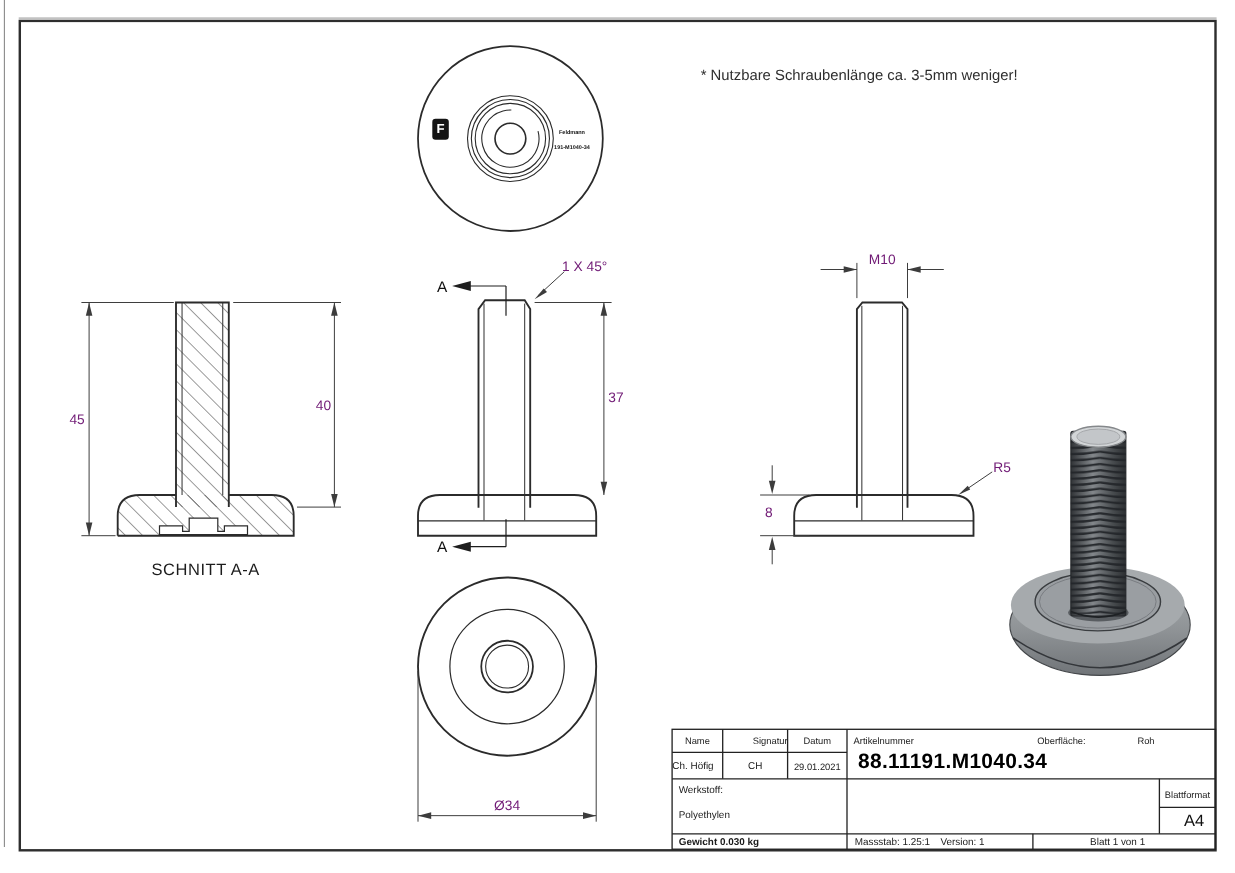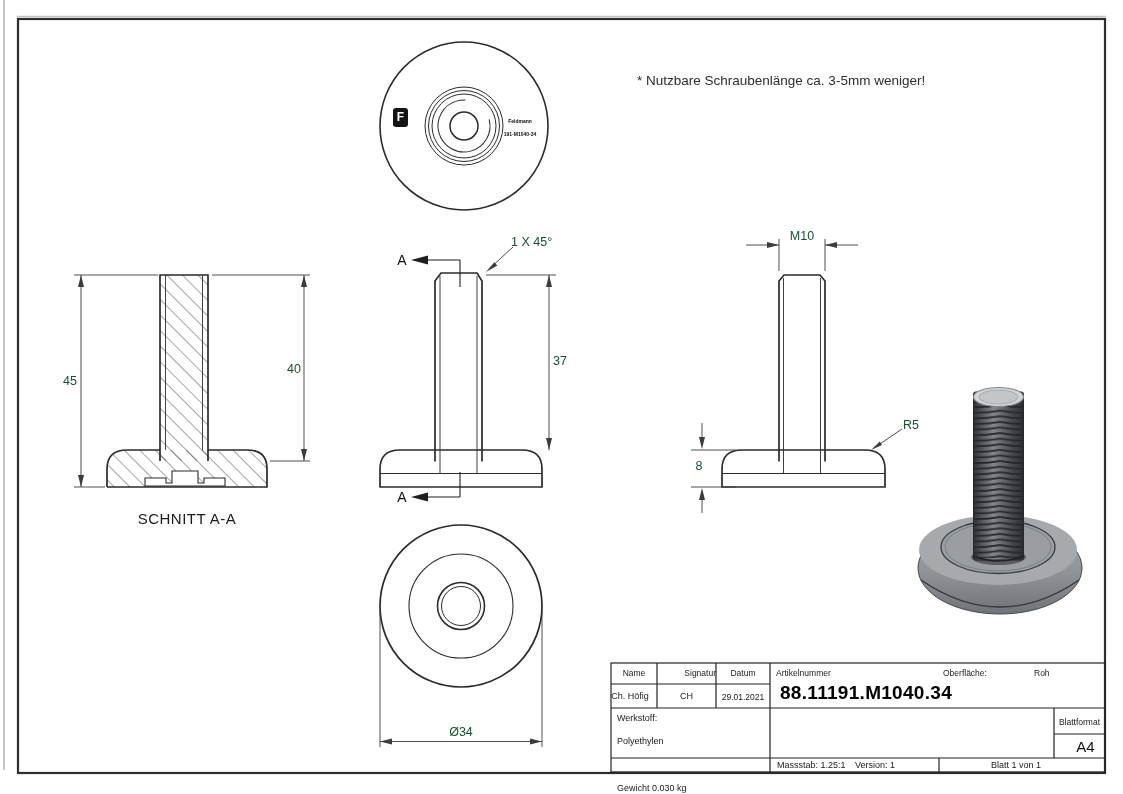"* Nutzbare Schraubenlänge ca. 3-5mm" div.abs { margin-top: 12px -> none }
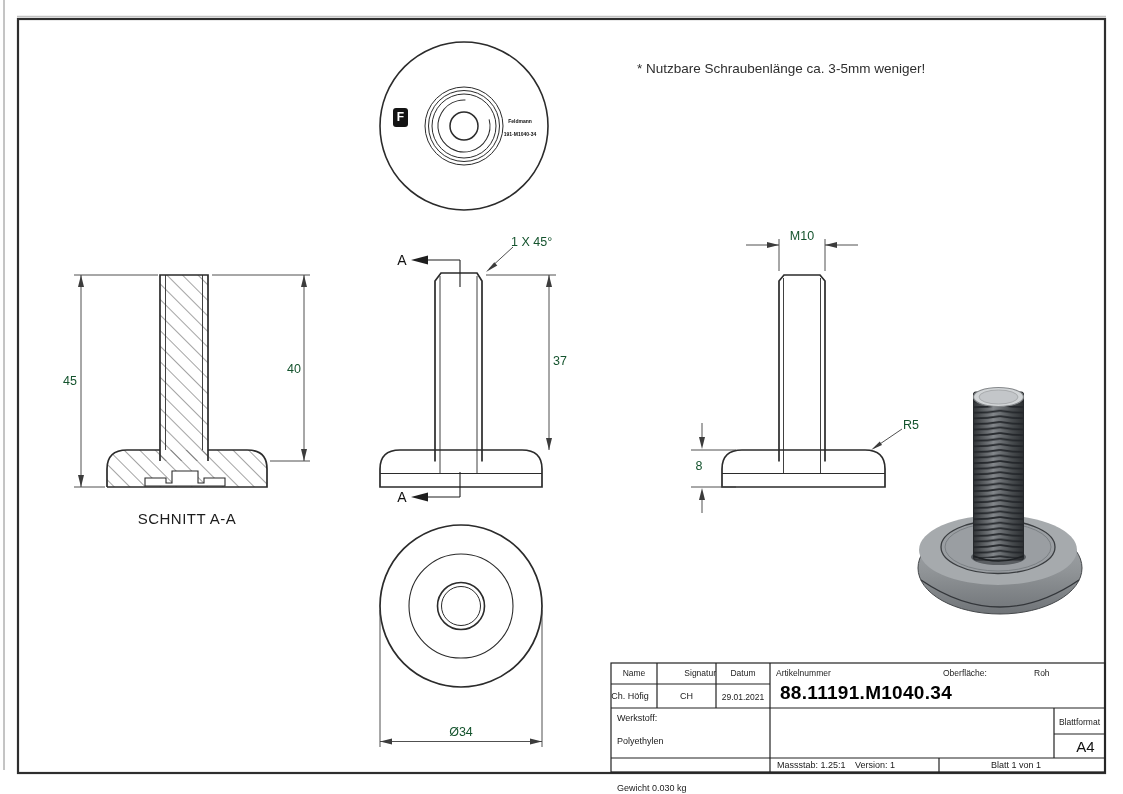"1 X 45°" .dim { color: #14532d -> #701a75 }
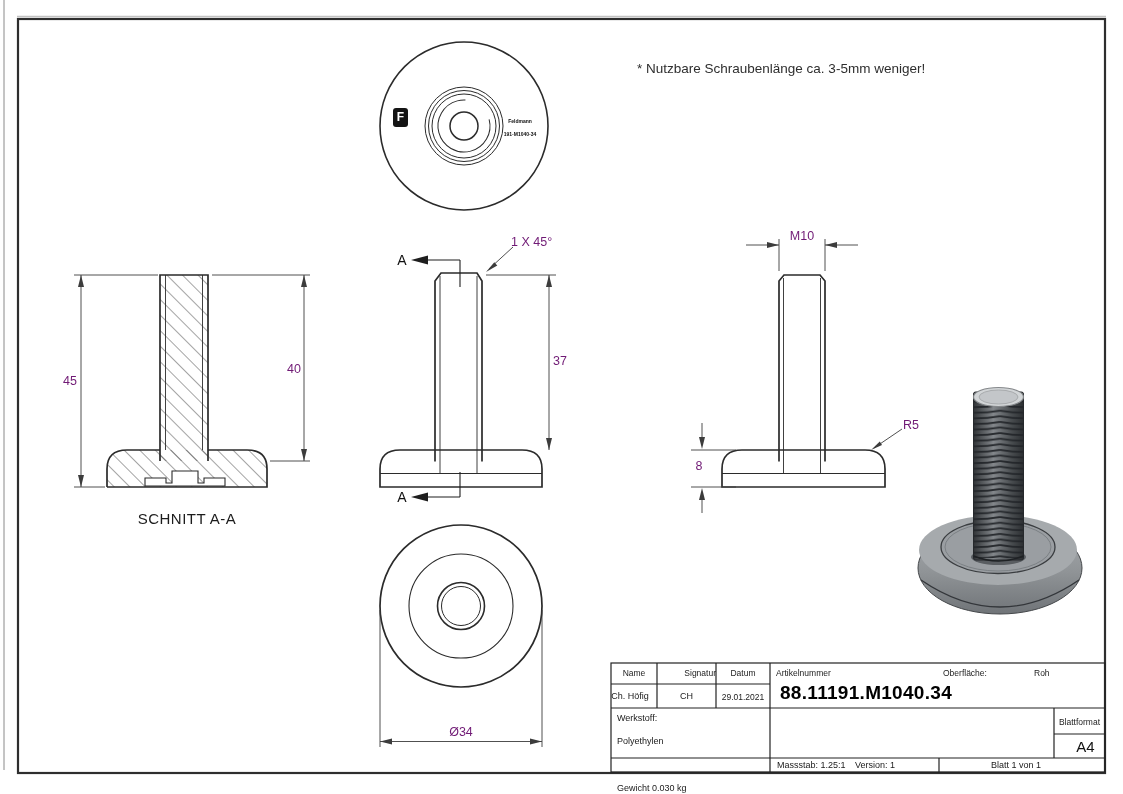"Gewicht 0.030 kg" div.abs { font-weight: none -> bold; top: 783px -> 760px }
